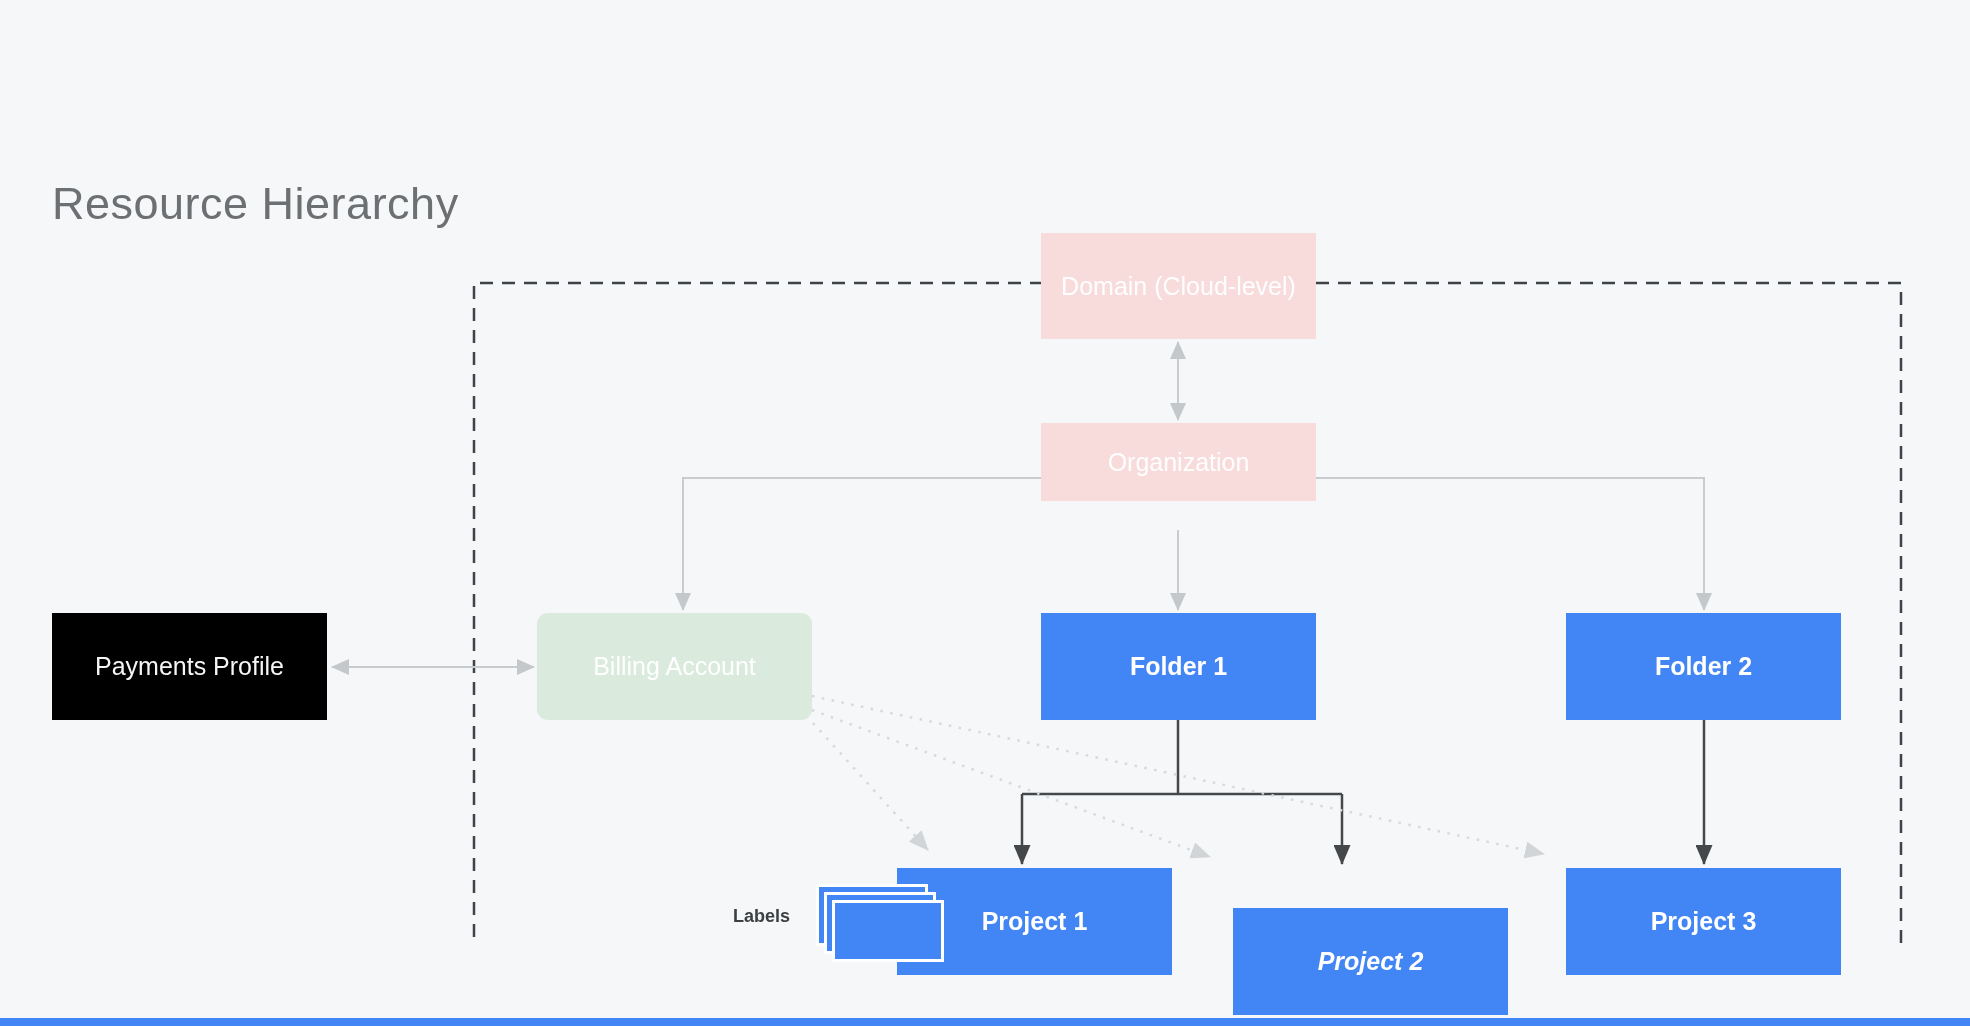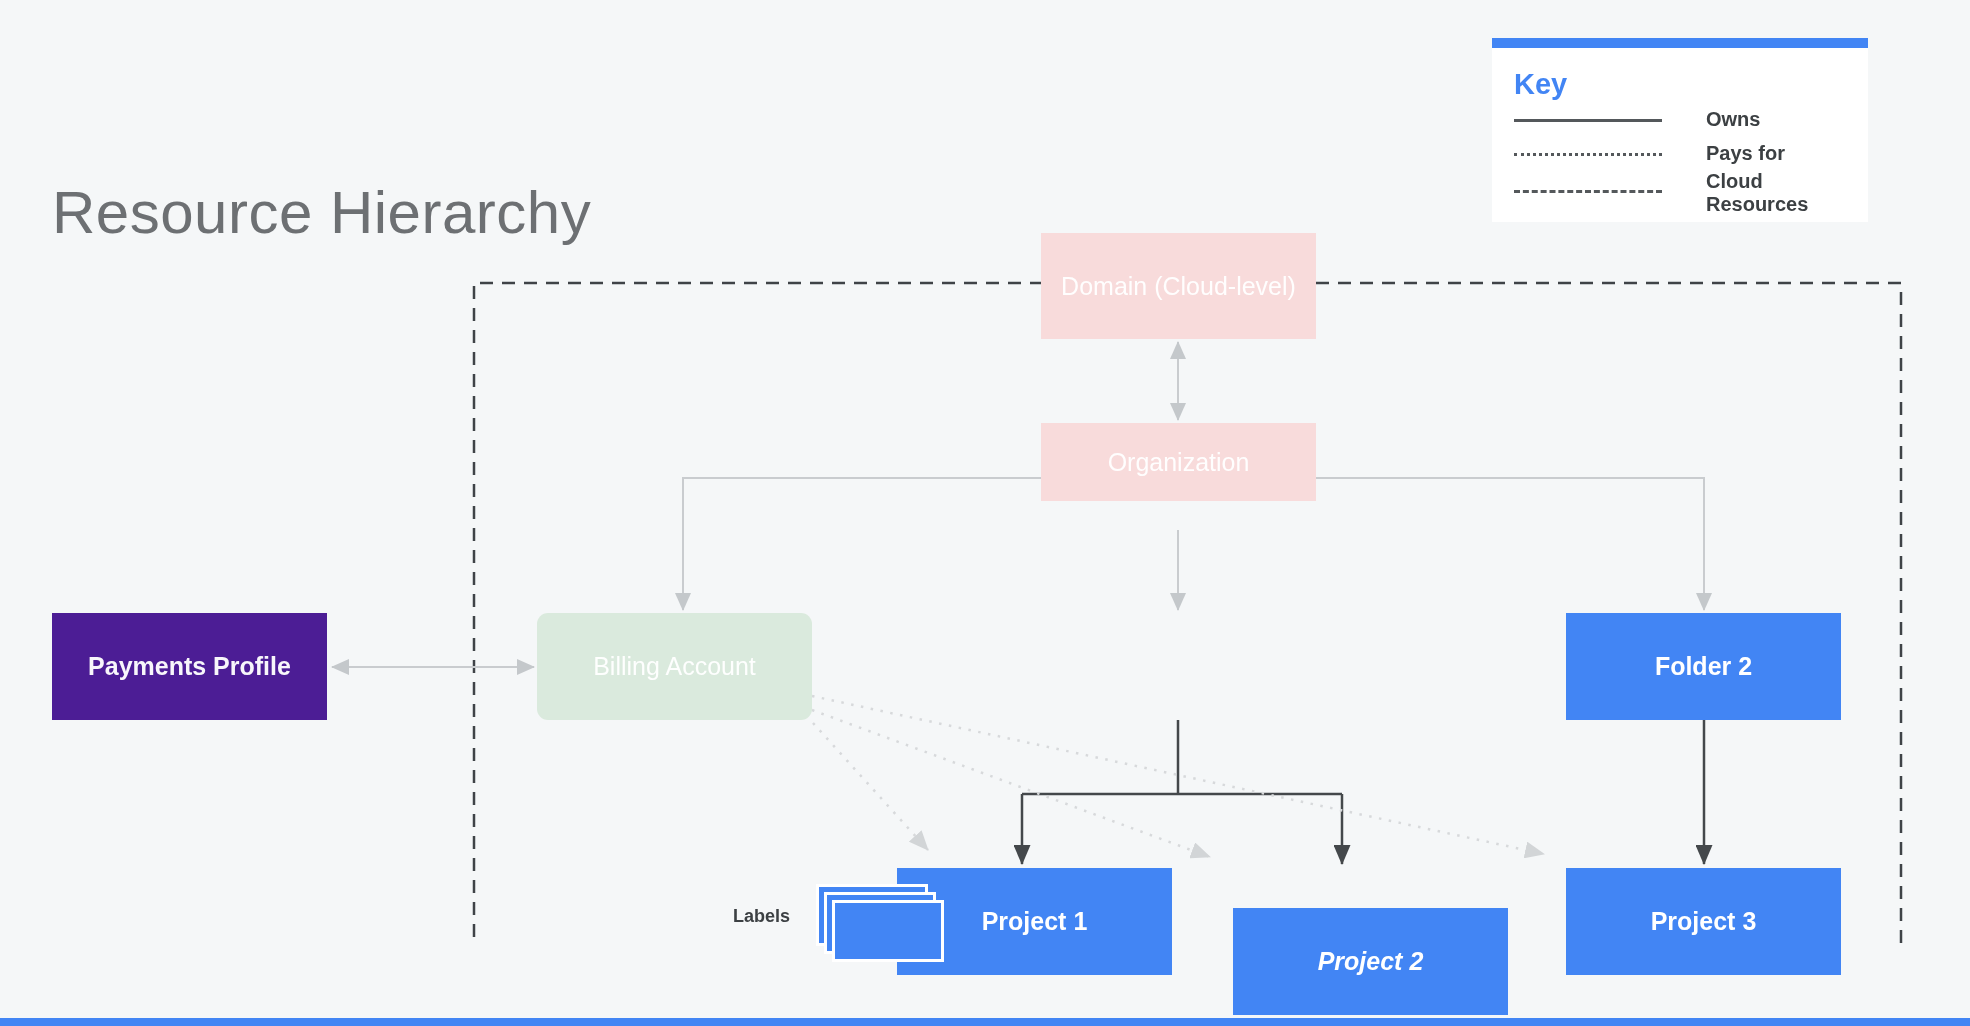"Key" div.legend { html: <div> <div></div> <div>Key</div> <div></div> <div></div> <div></div> <div>Owns</div> <div>Pays for</div> <div>Cloud Resources</div> </div> -> none }
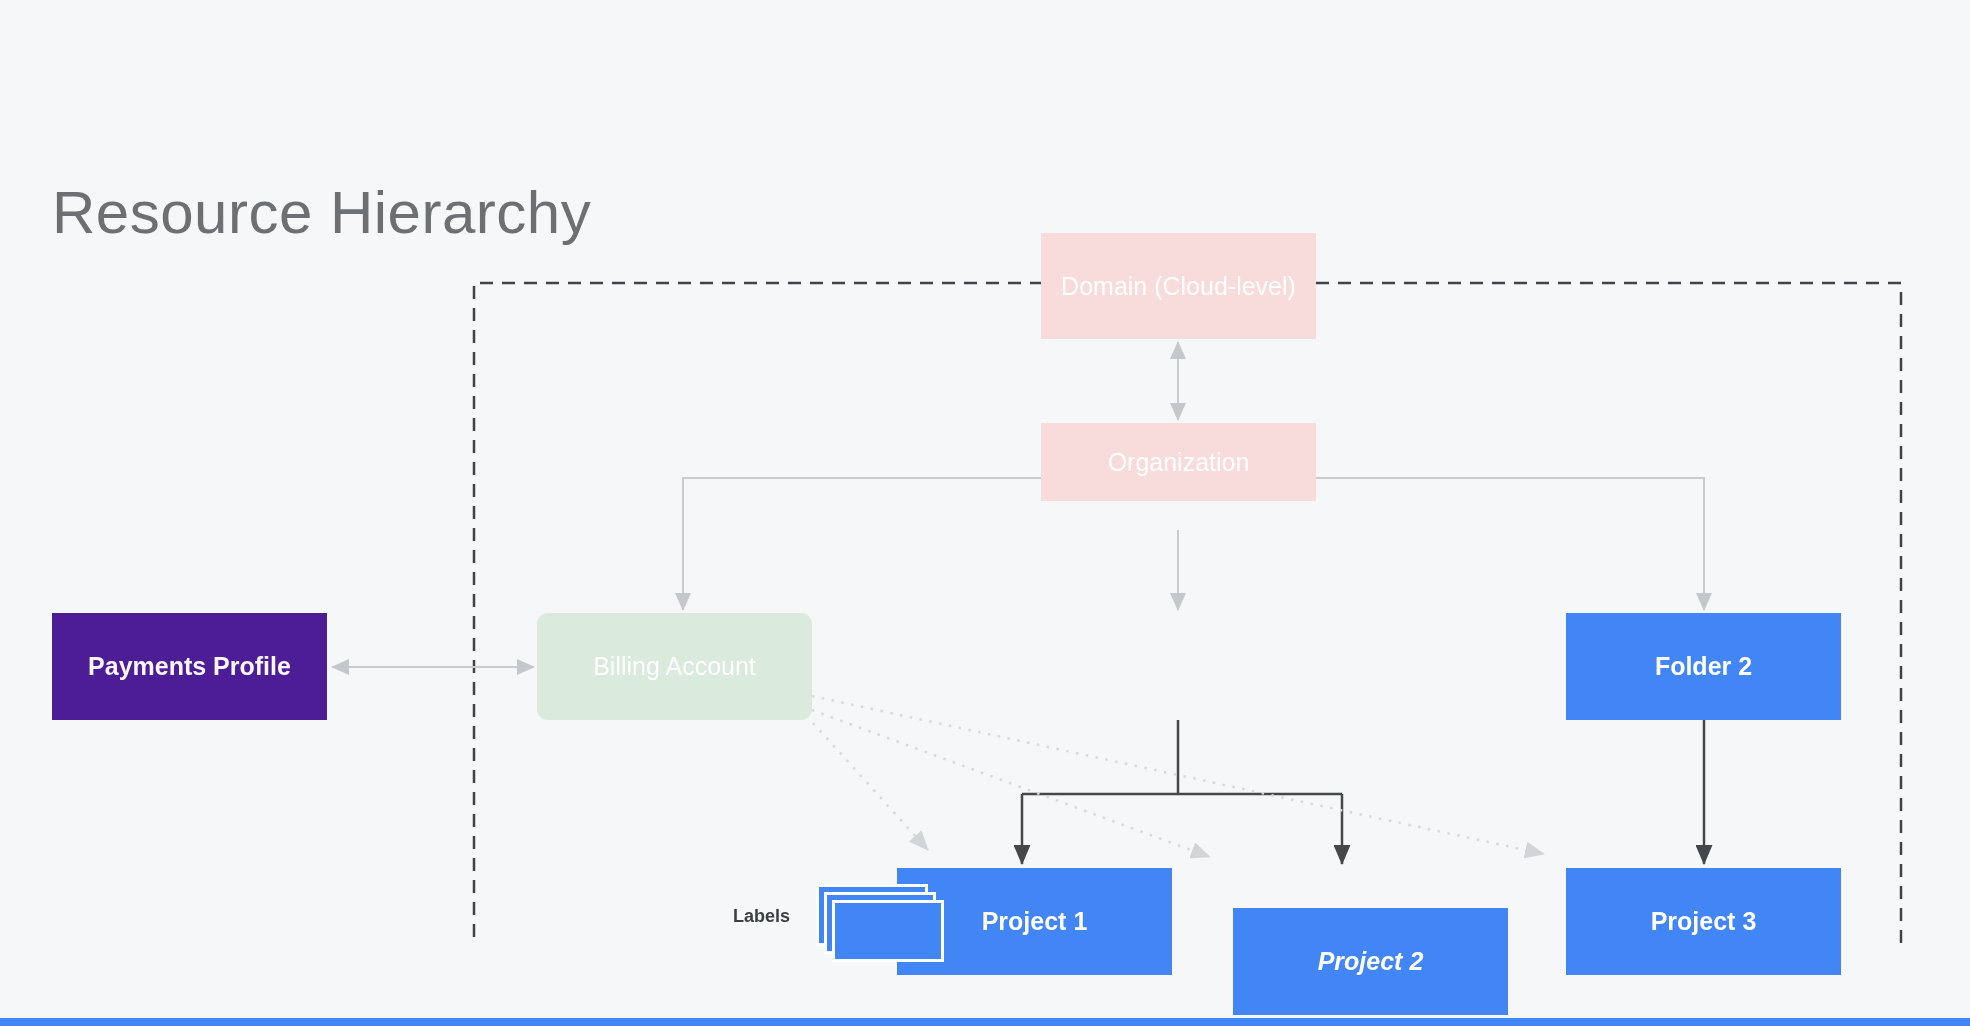"Resource Hierarchy" .page-title { font-size: 60px -> 45px }
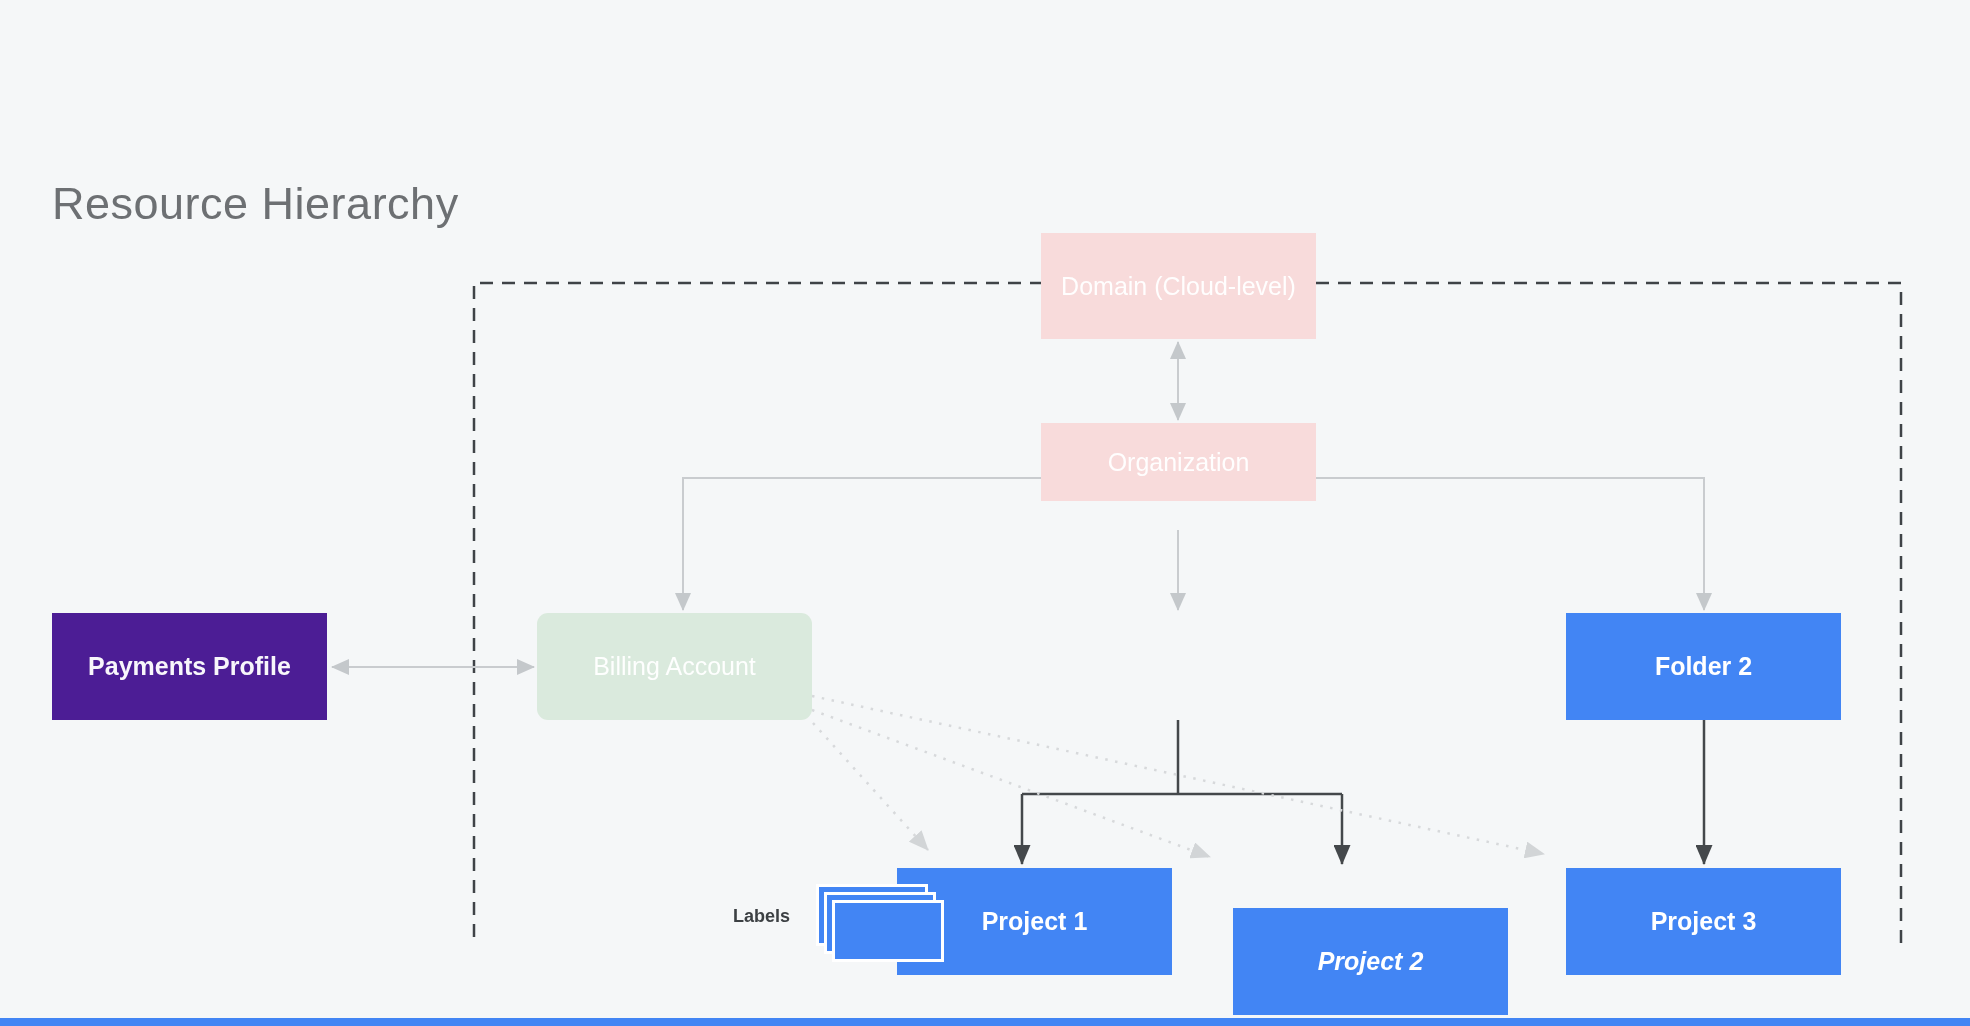"Payments Profile" .node.cream { background: #4c1d95 -> #000000; font-weight: 700 -> 400 }
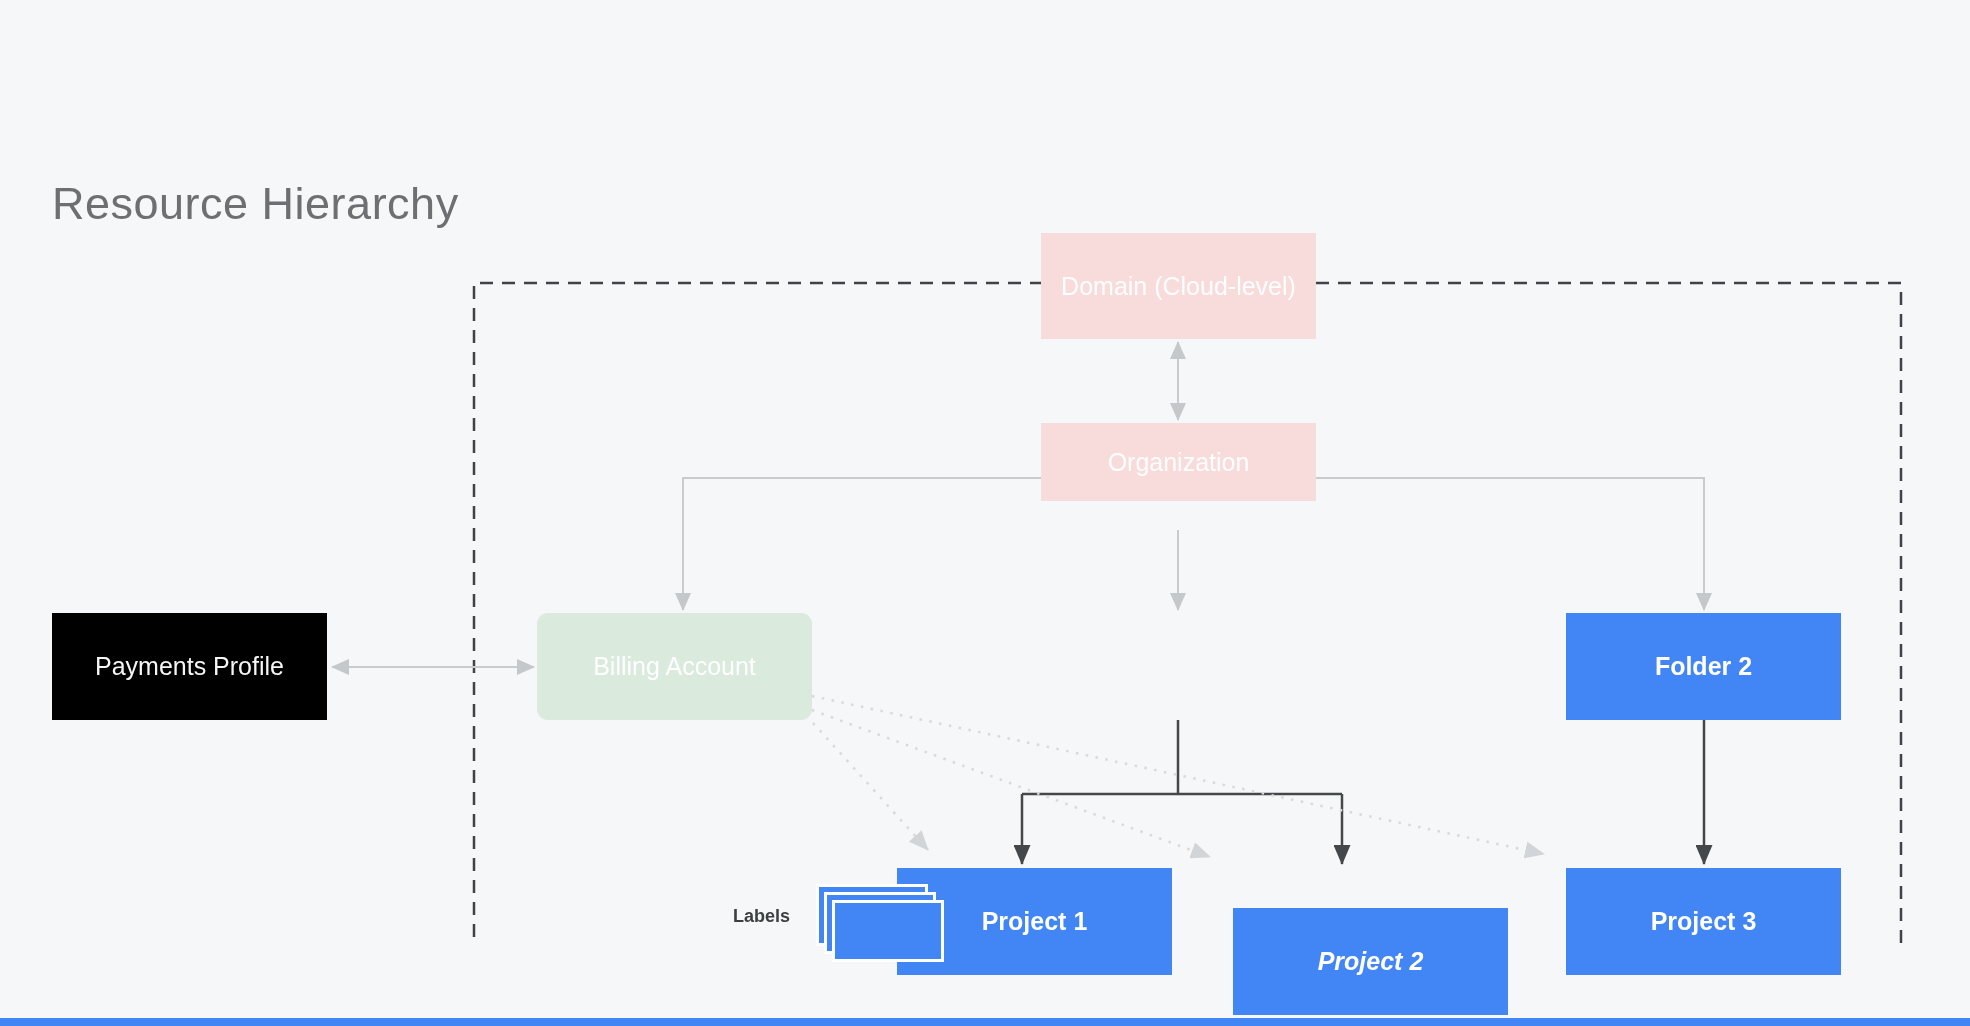"Folder 1" div.node { html: none -> <div> <span>Folder 1</span> </div> }
